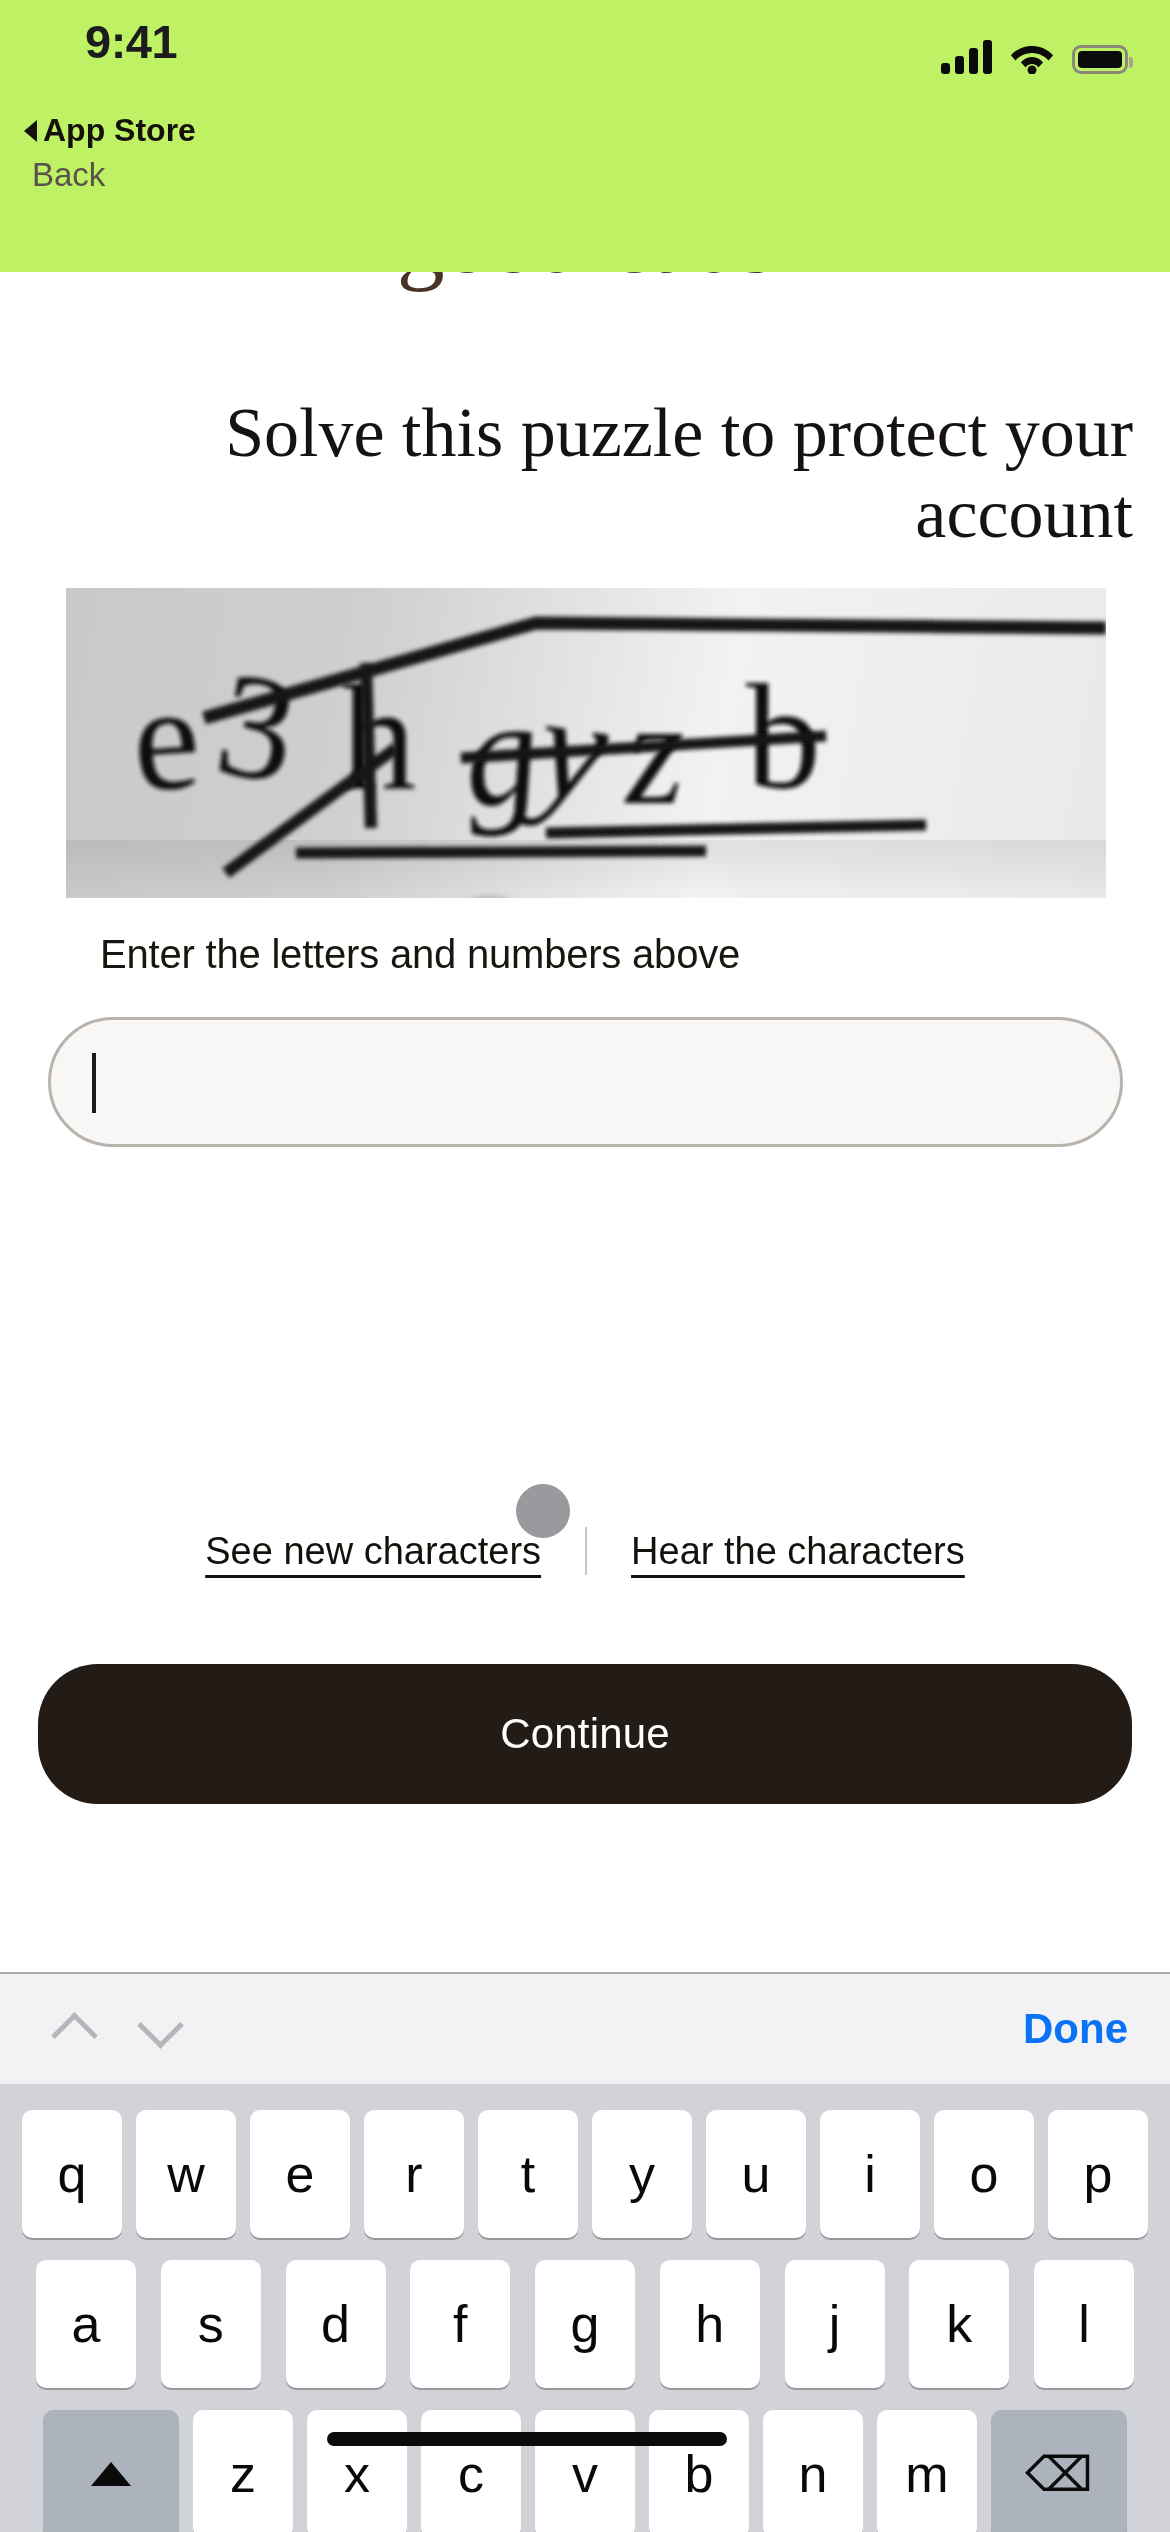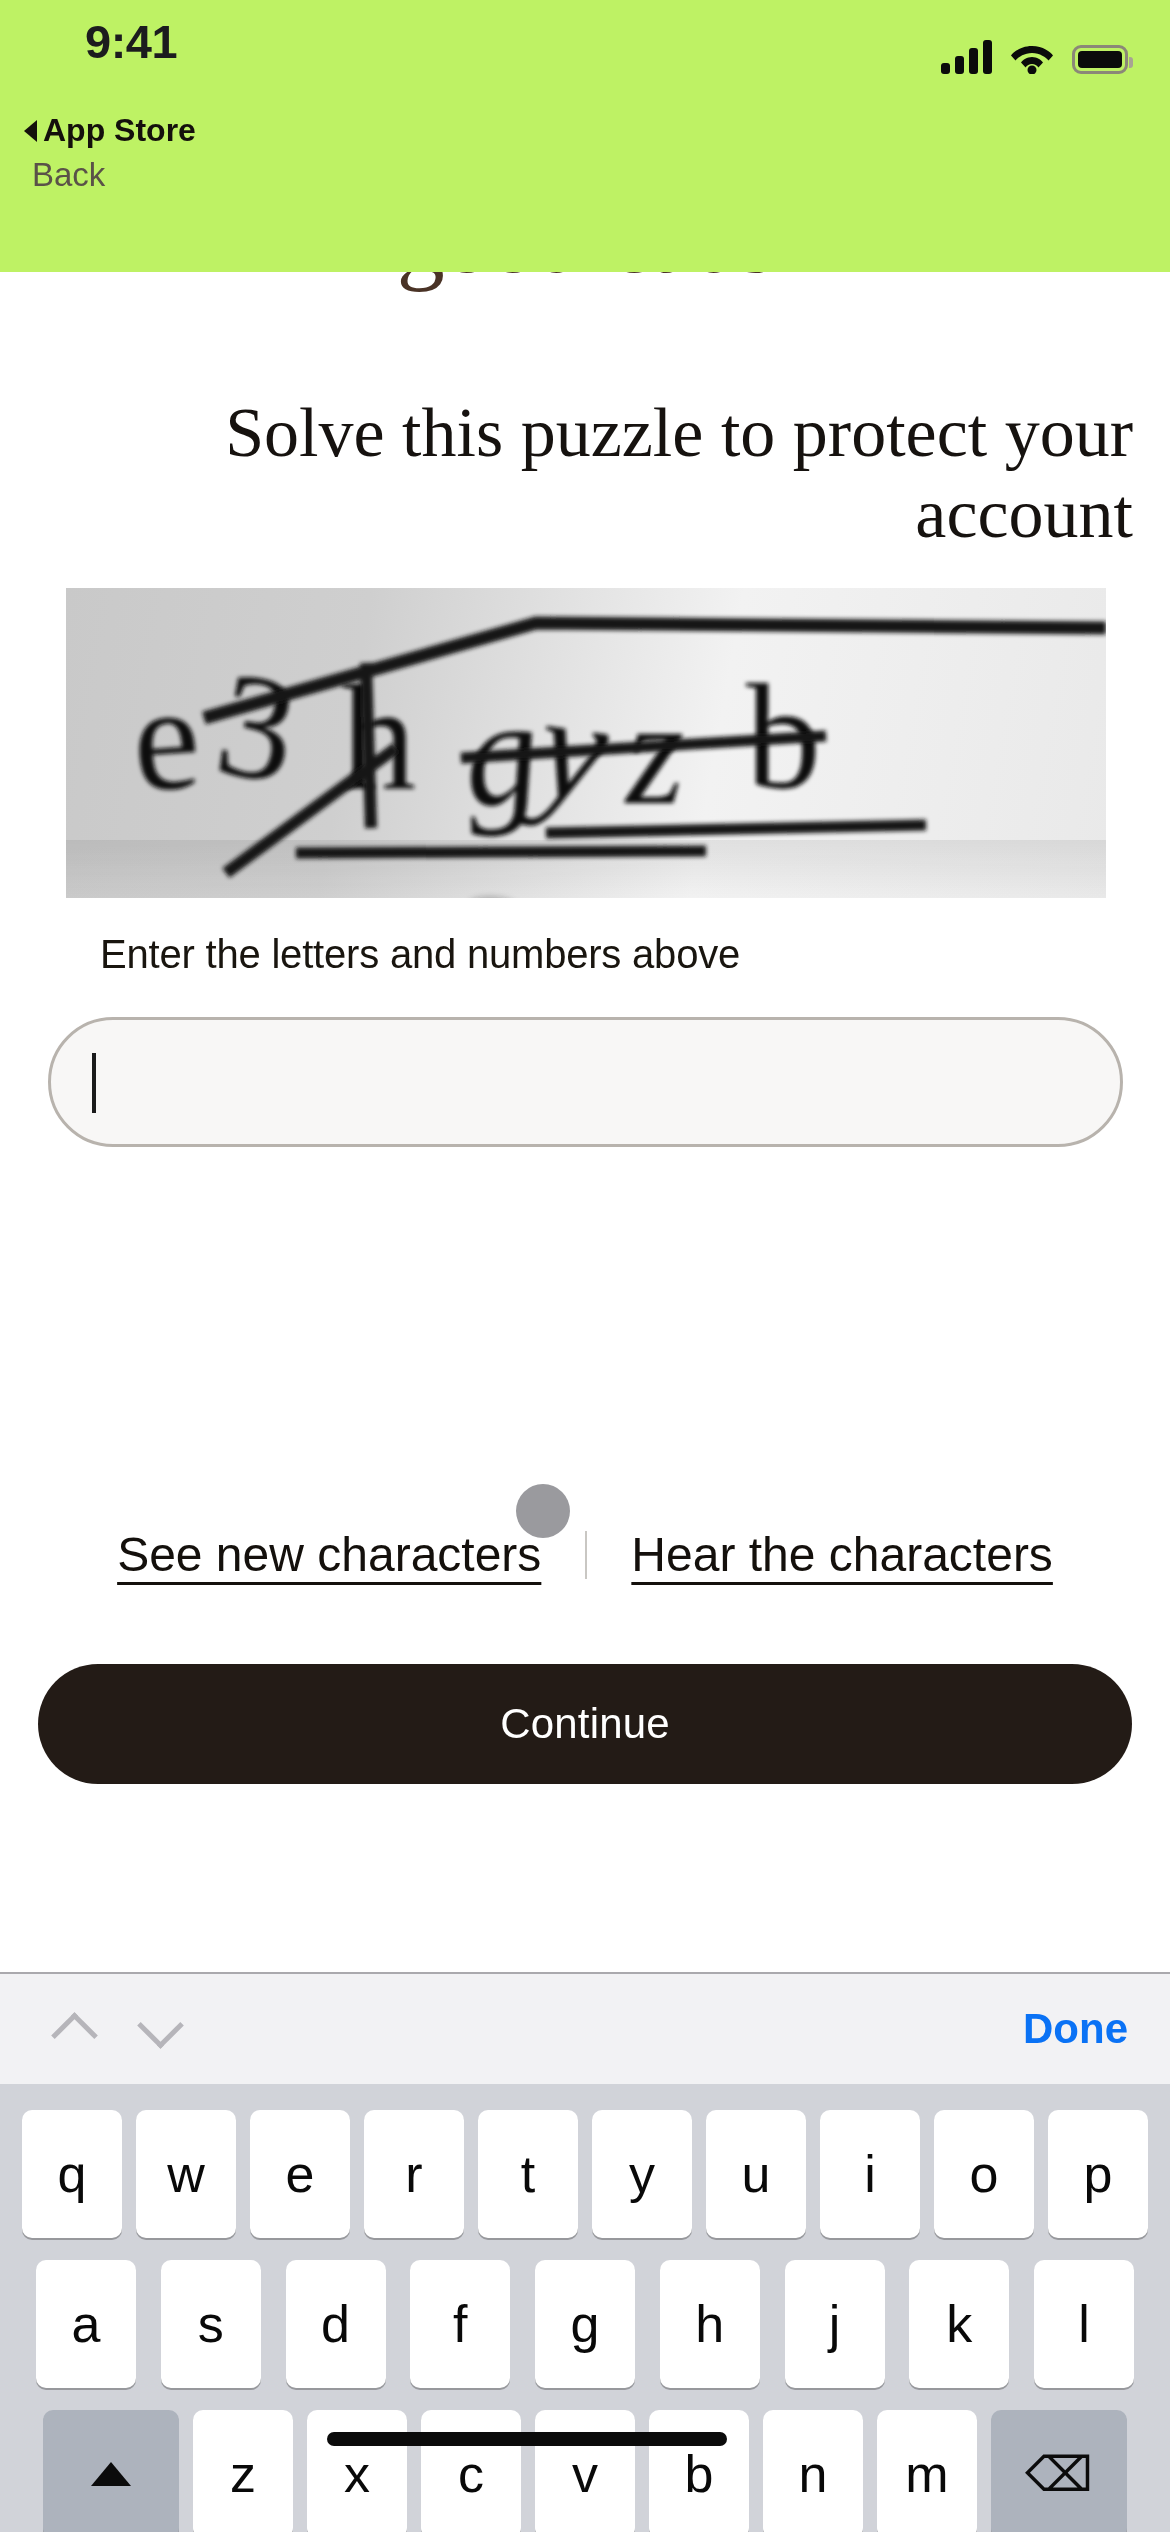"See new characters" .link { font-size: 48px -> 38px }
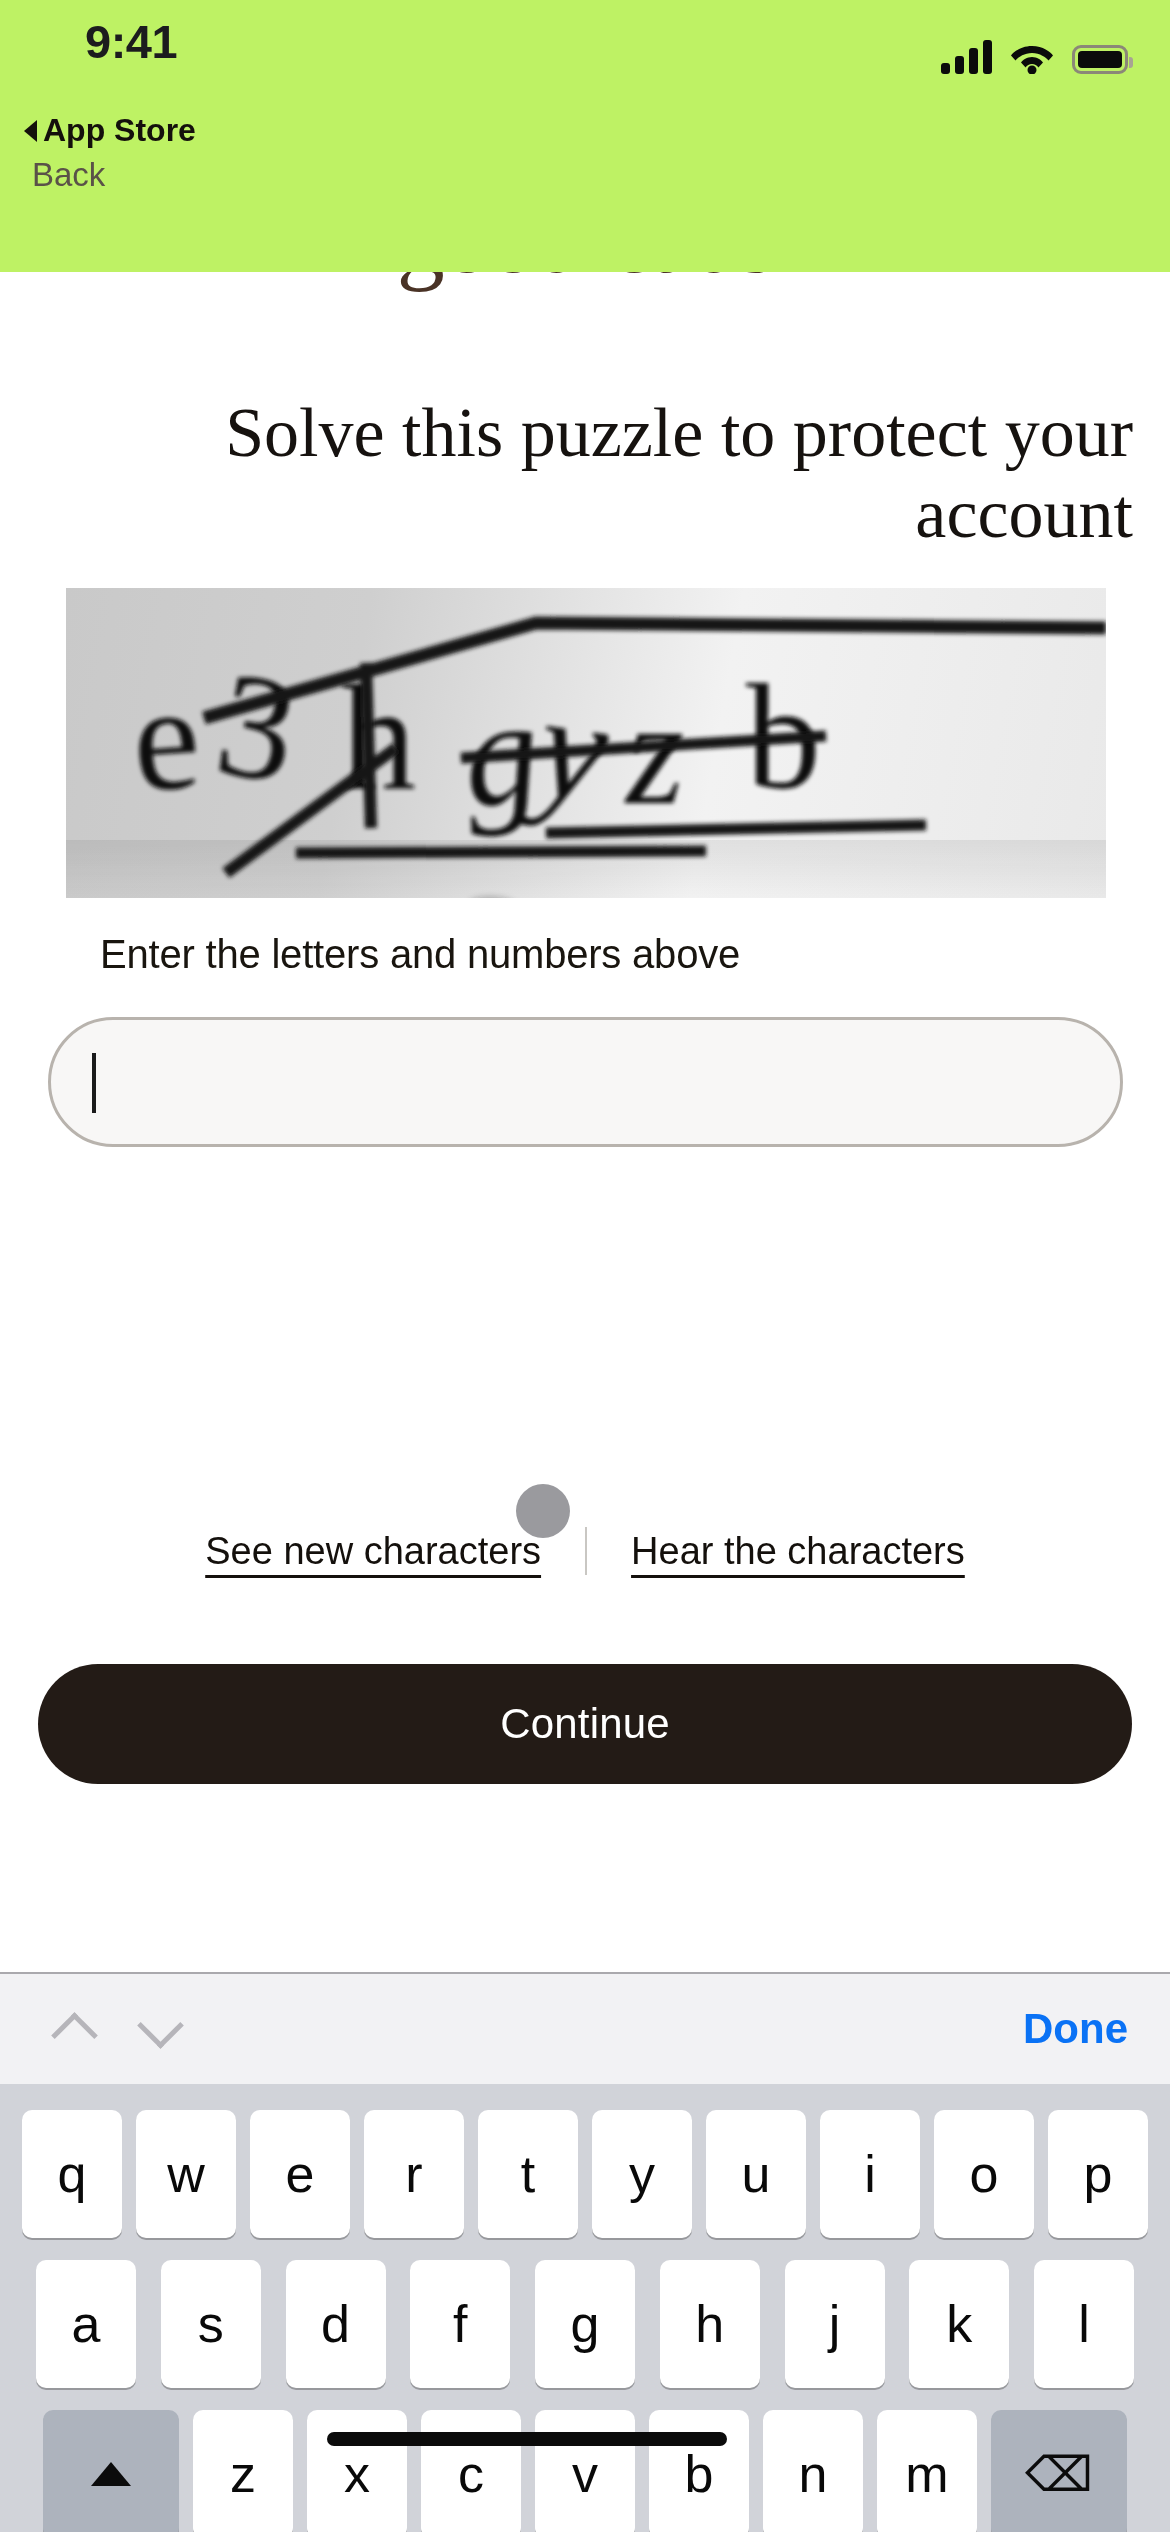"Continue" .continue-btn { height: 120px -> 140px }
